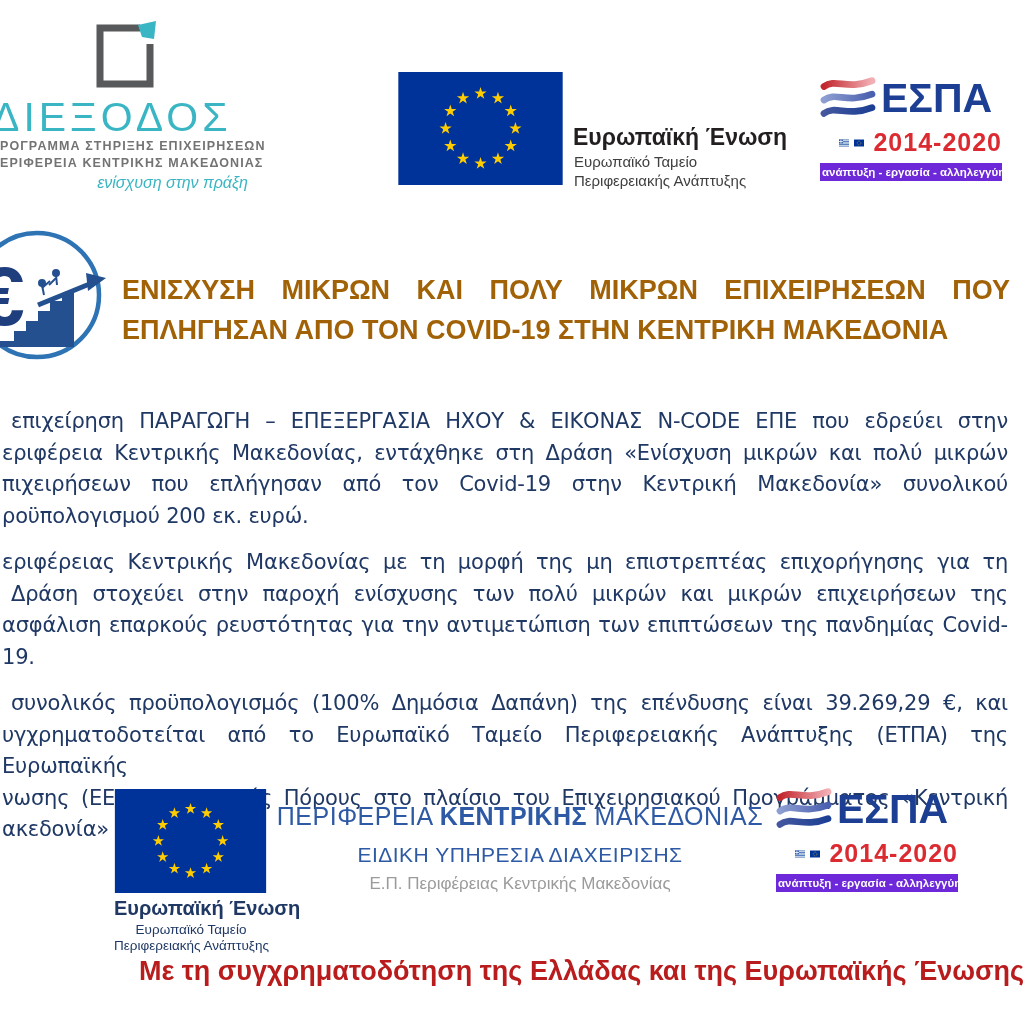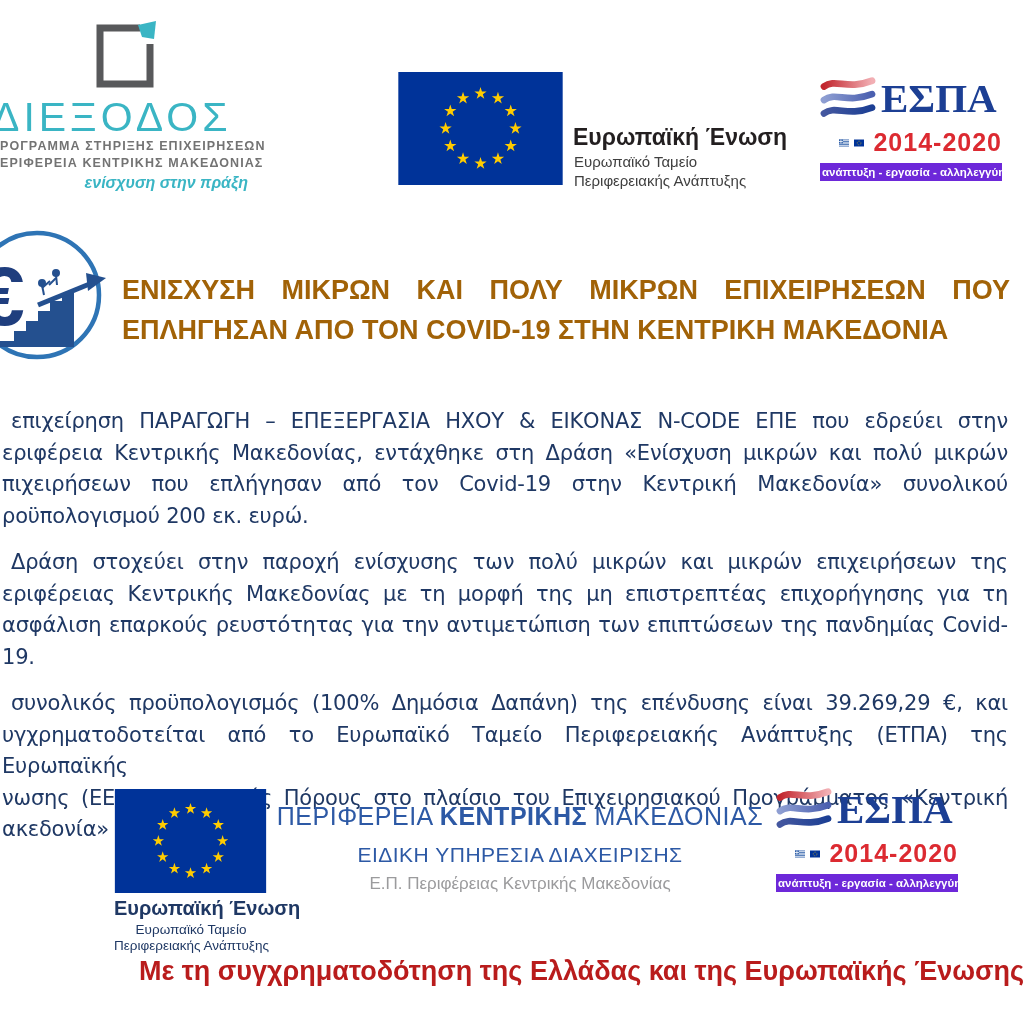"ΕΣΠΑ" .espa-row1 { font-family: Liberation Serif, serif -> none }
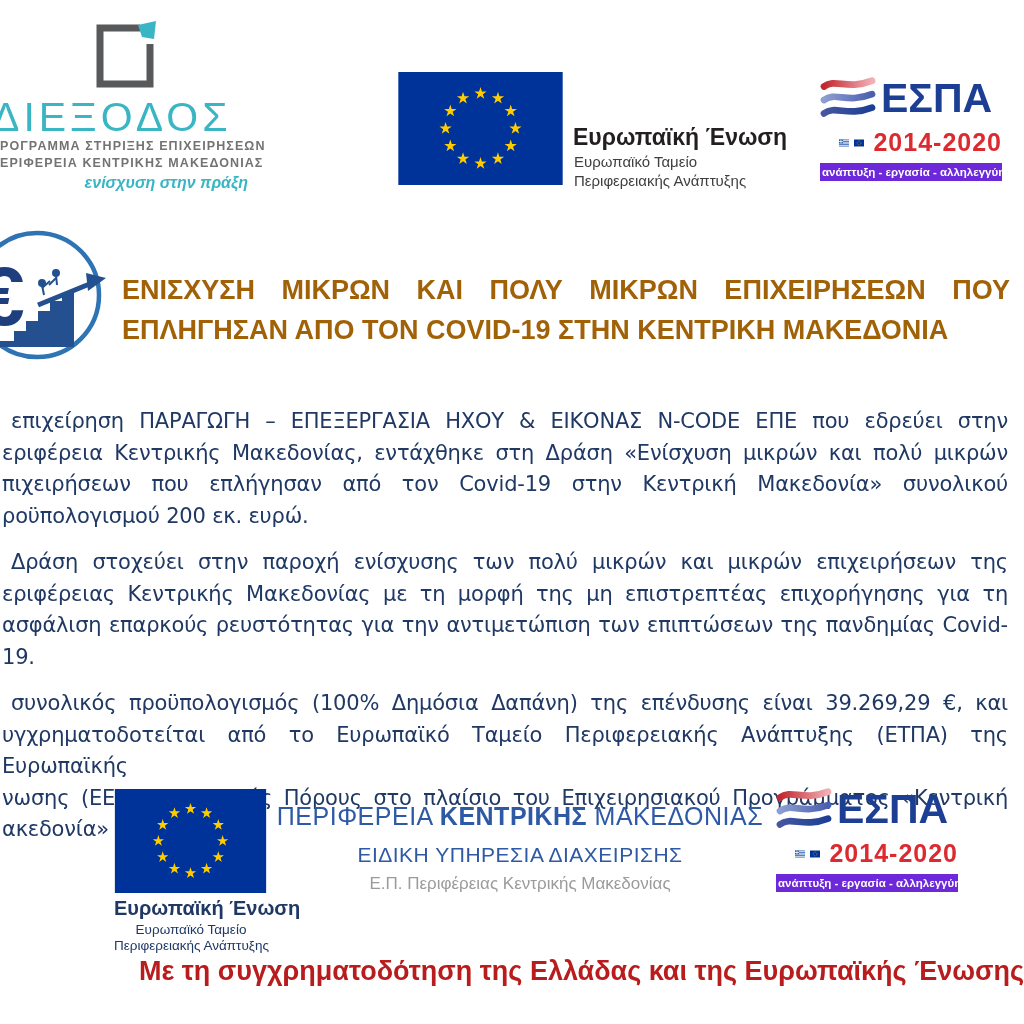"ενίσχυση στην πράξη" .dx-tag { font-weight: bold -> normal }
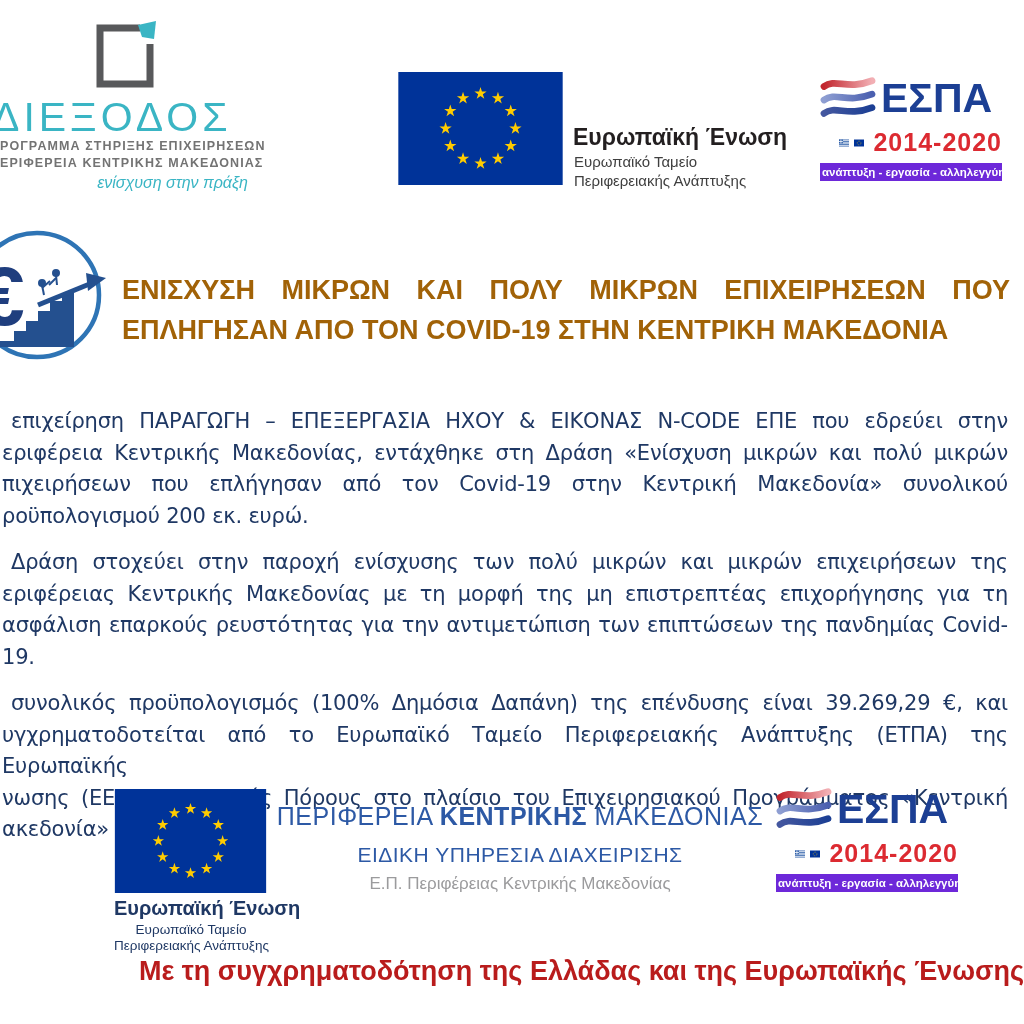"Δράση στοχεύει στην παροχή ενίσχυσης" div.bline { order: before "εριφέρειας Κεντρικής Μακεδονίας με τη" -> after "εριφέρειας Κεντρικής Μακεδονίας με τη" }
